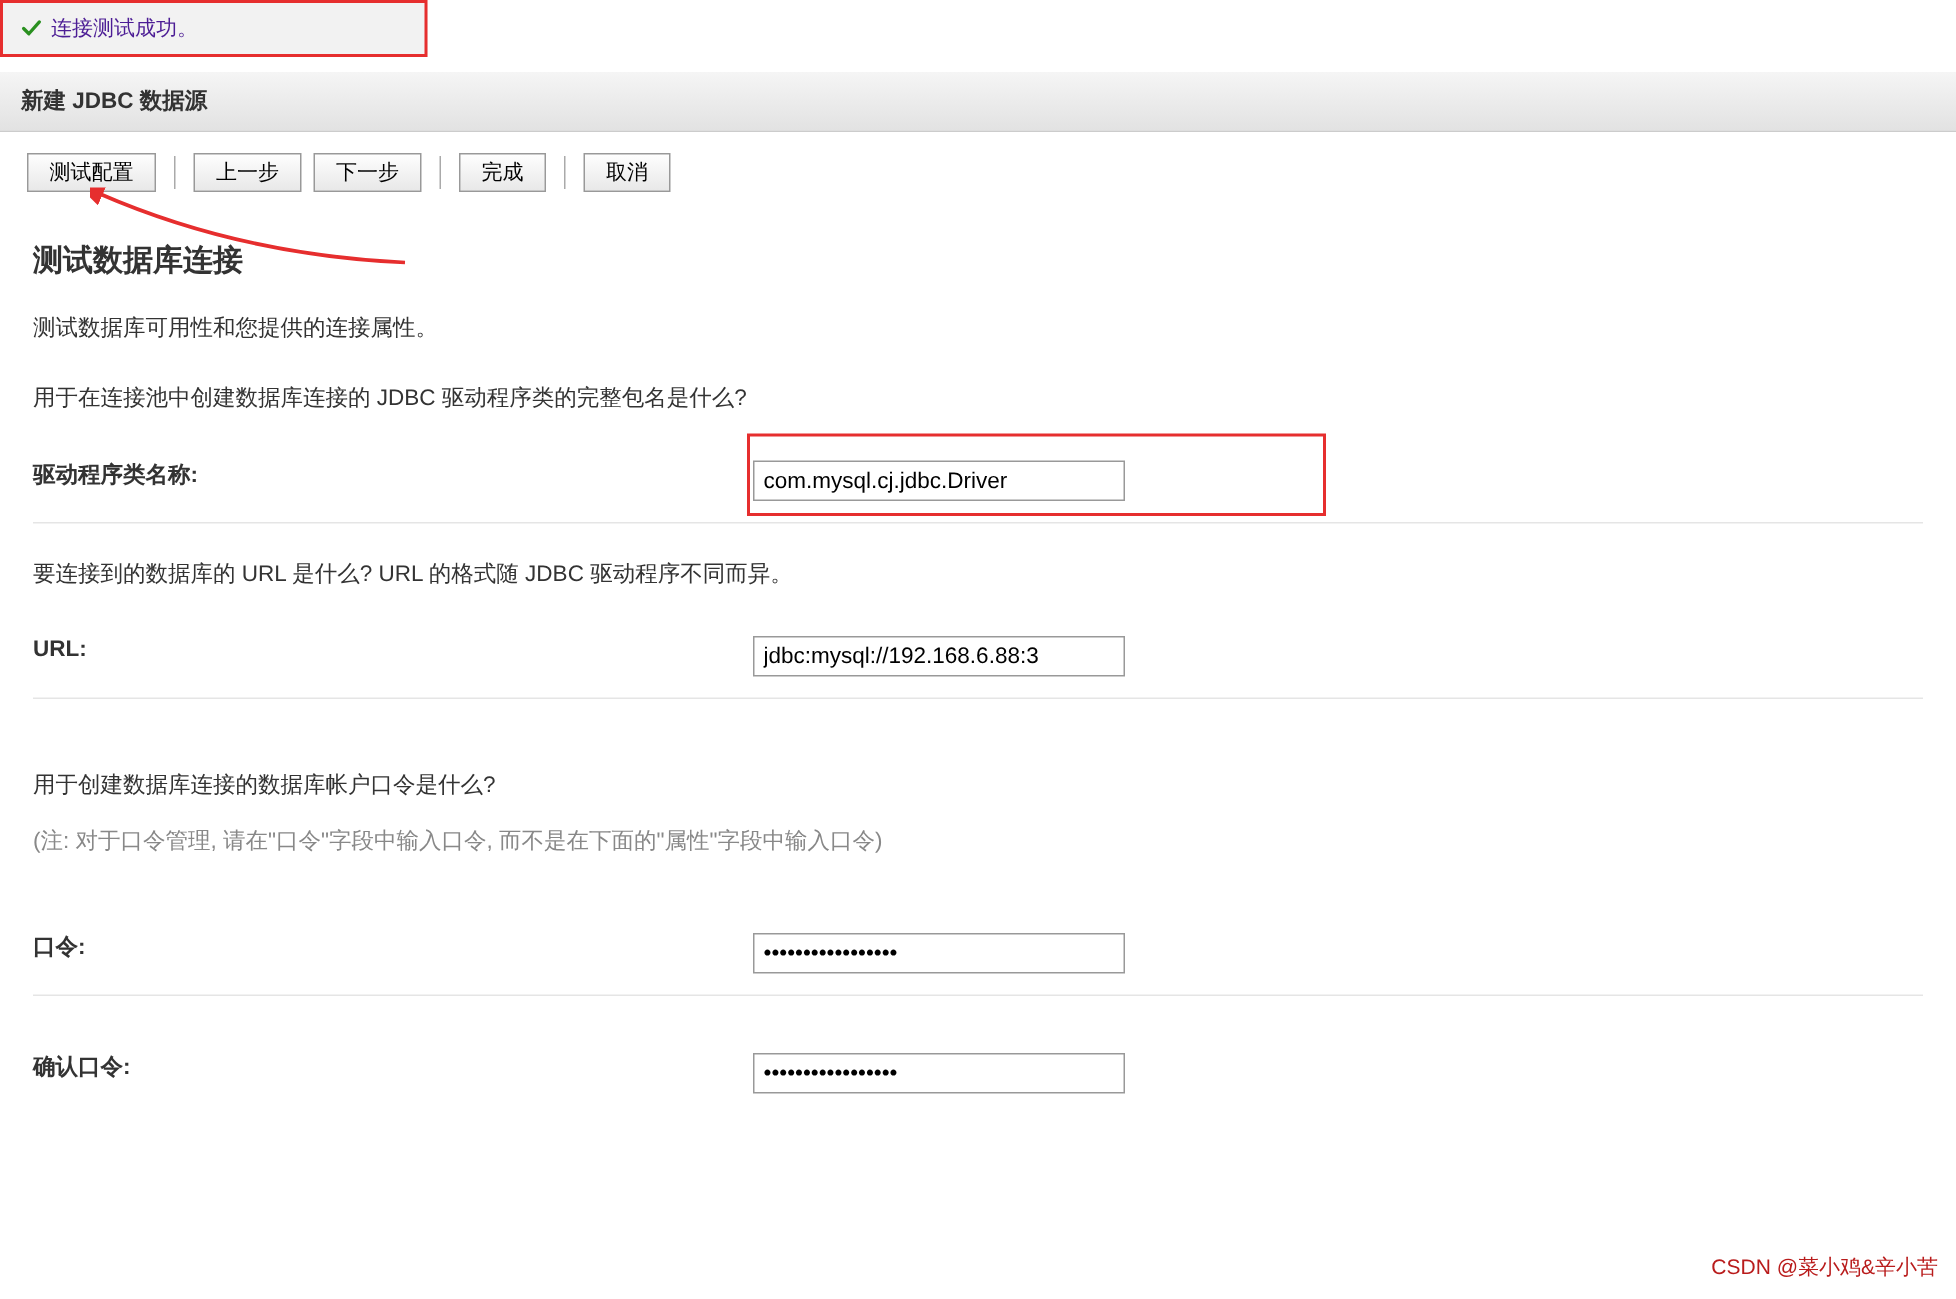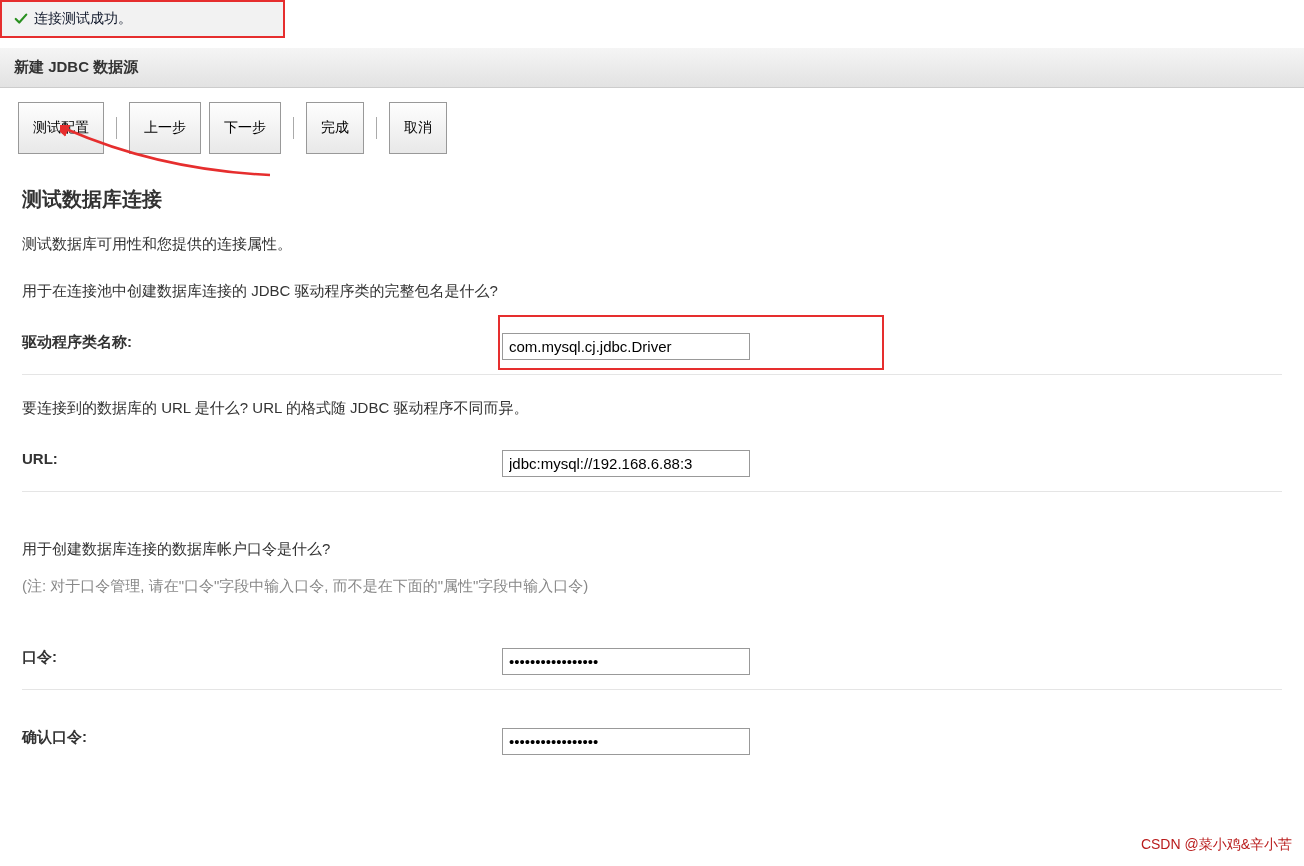"连接测试成功。" .success-banner { color: #0f172a -> #4c1d95 }
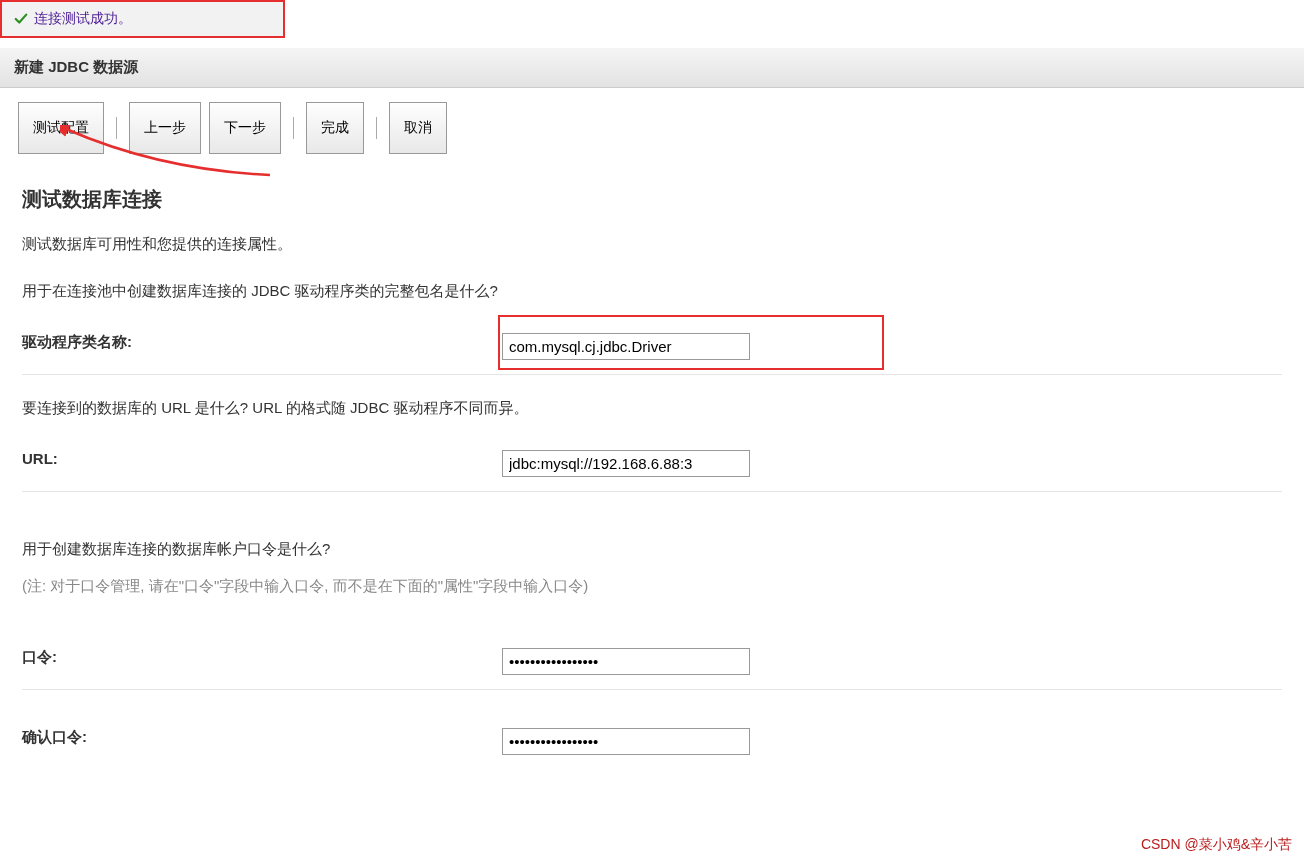"测试配置" .btn { padding: 16px 14px -> 3px 14px }
